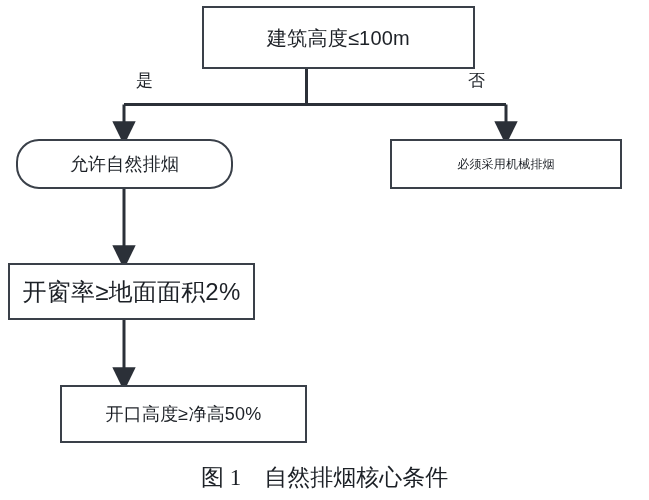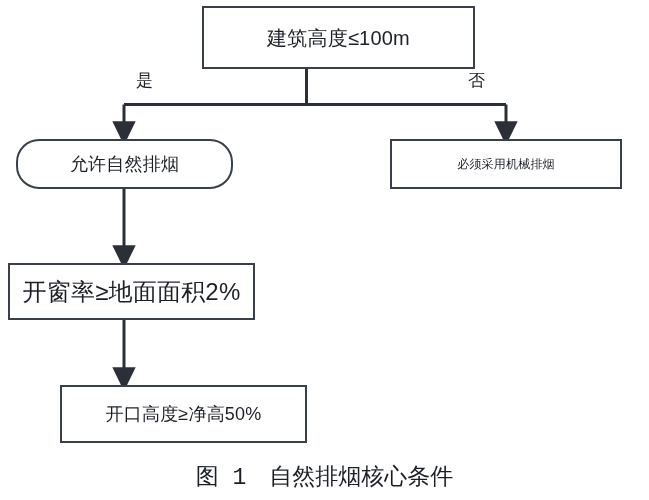"图 1 自然排烟核心条件" #figure-caption { font-family: Liberation Mono, monospace -> Liberation Serif, serif }
